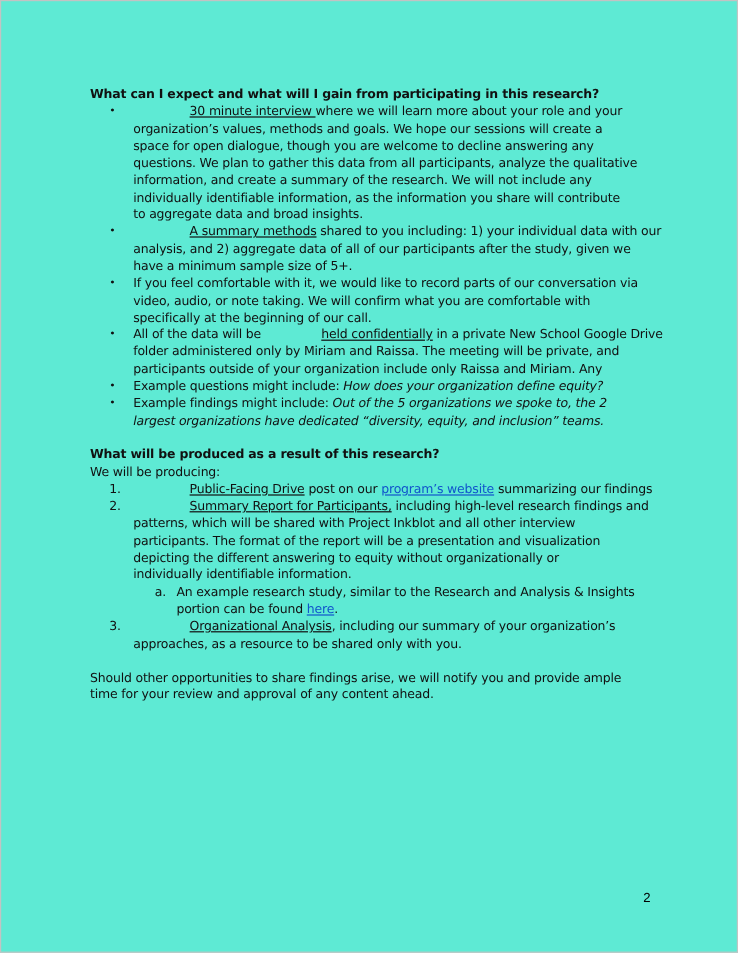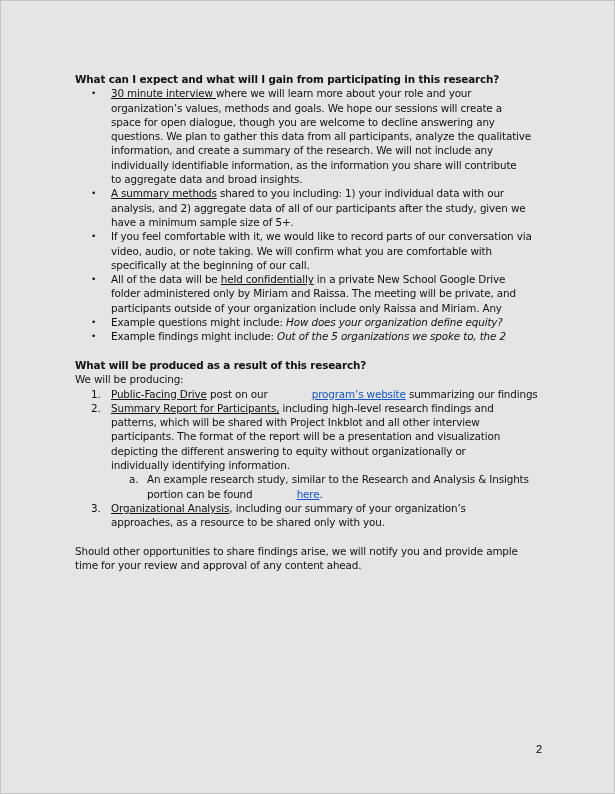"What can I expect and" .page { background: #e5e5e5 -> #5eead4 }
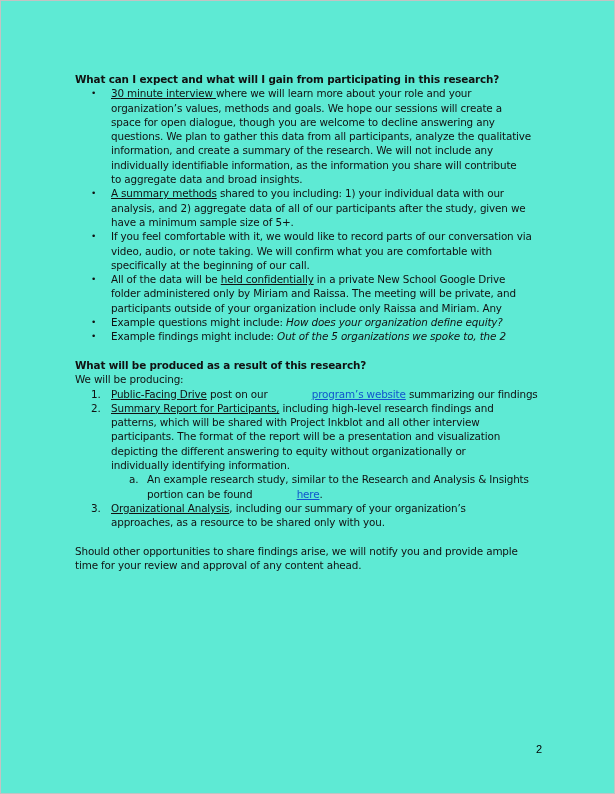"30 minute interview" .u { margin-left: none -> 47px }
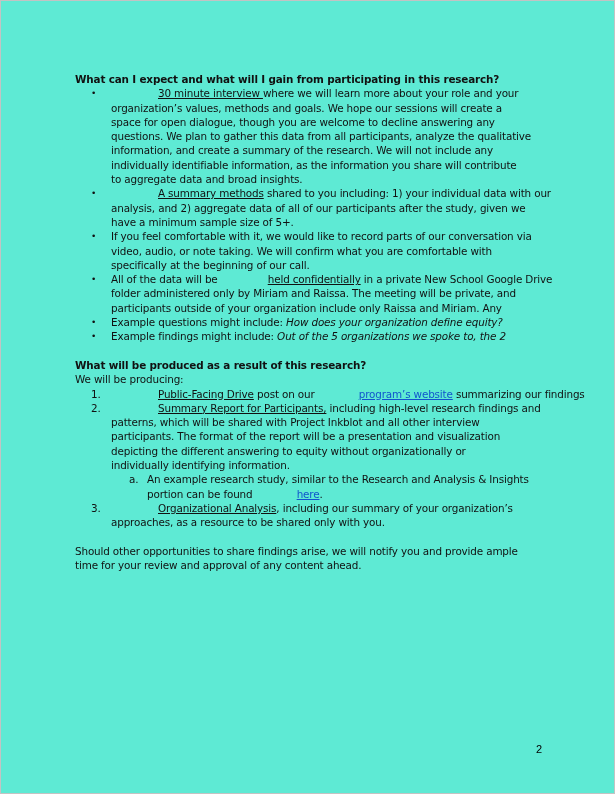"largest organizations have dedicated" div.line { html: none -> <div>largest organizations have dedicated “diversity, equity, and inclusion” teams.</div> }
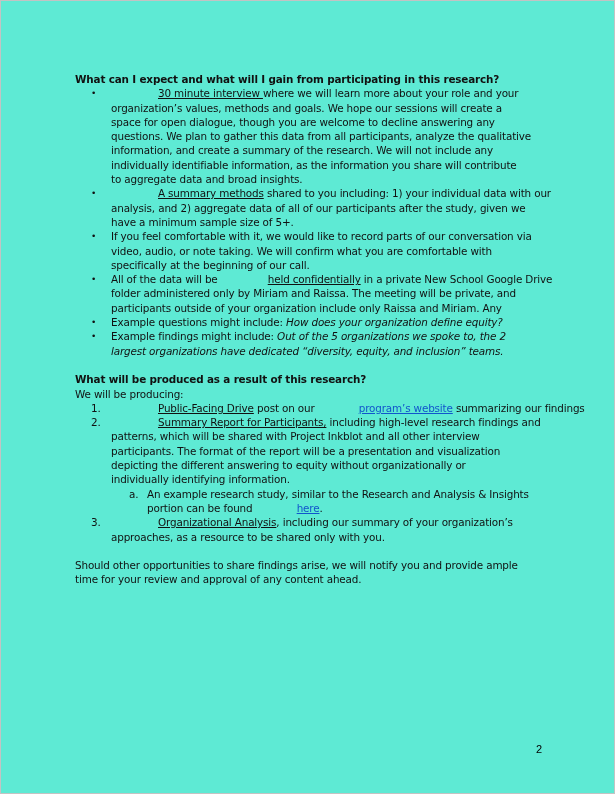"program’s website" .link { margin-left: 41px -> none }
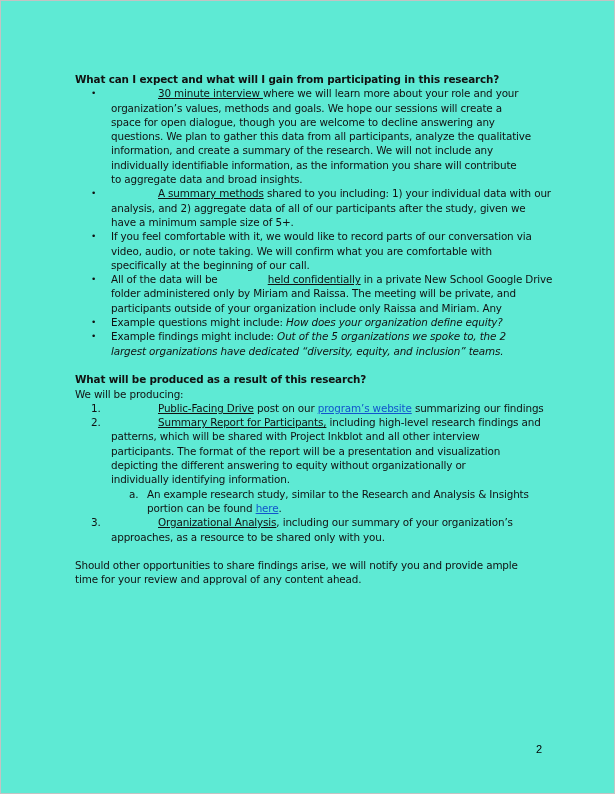"individually identifying information." div.line { text: identifying -> identifiable }
